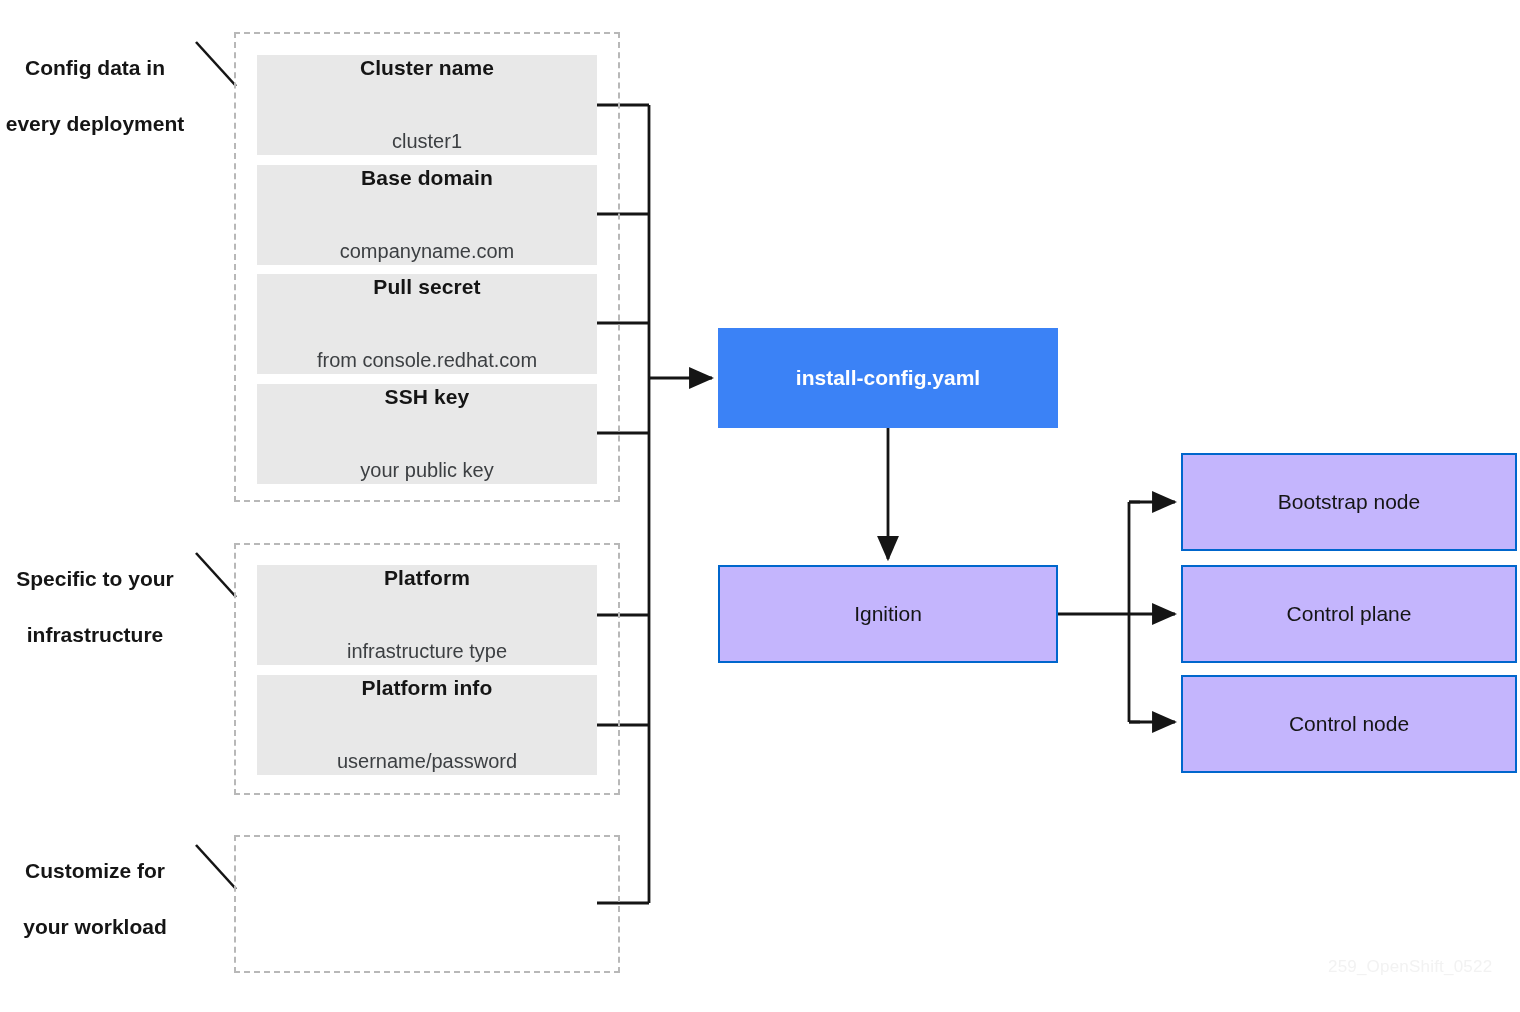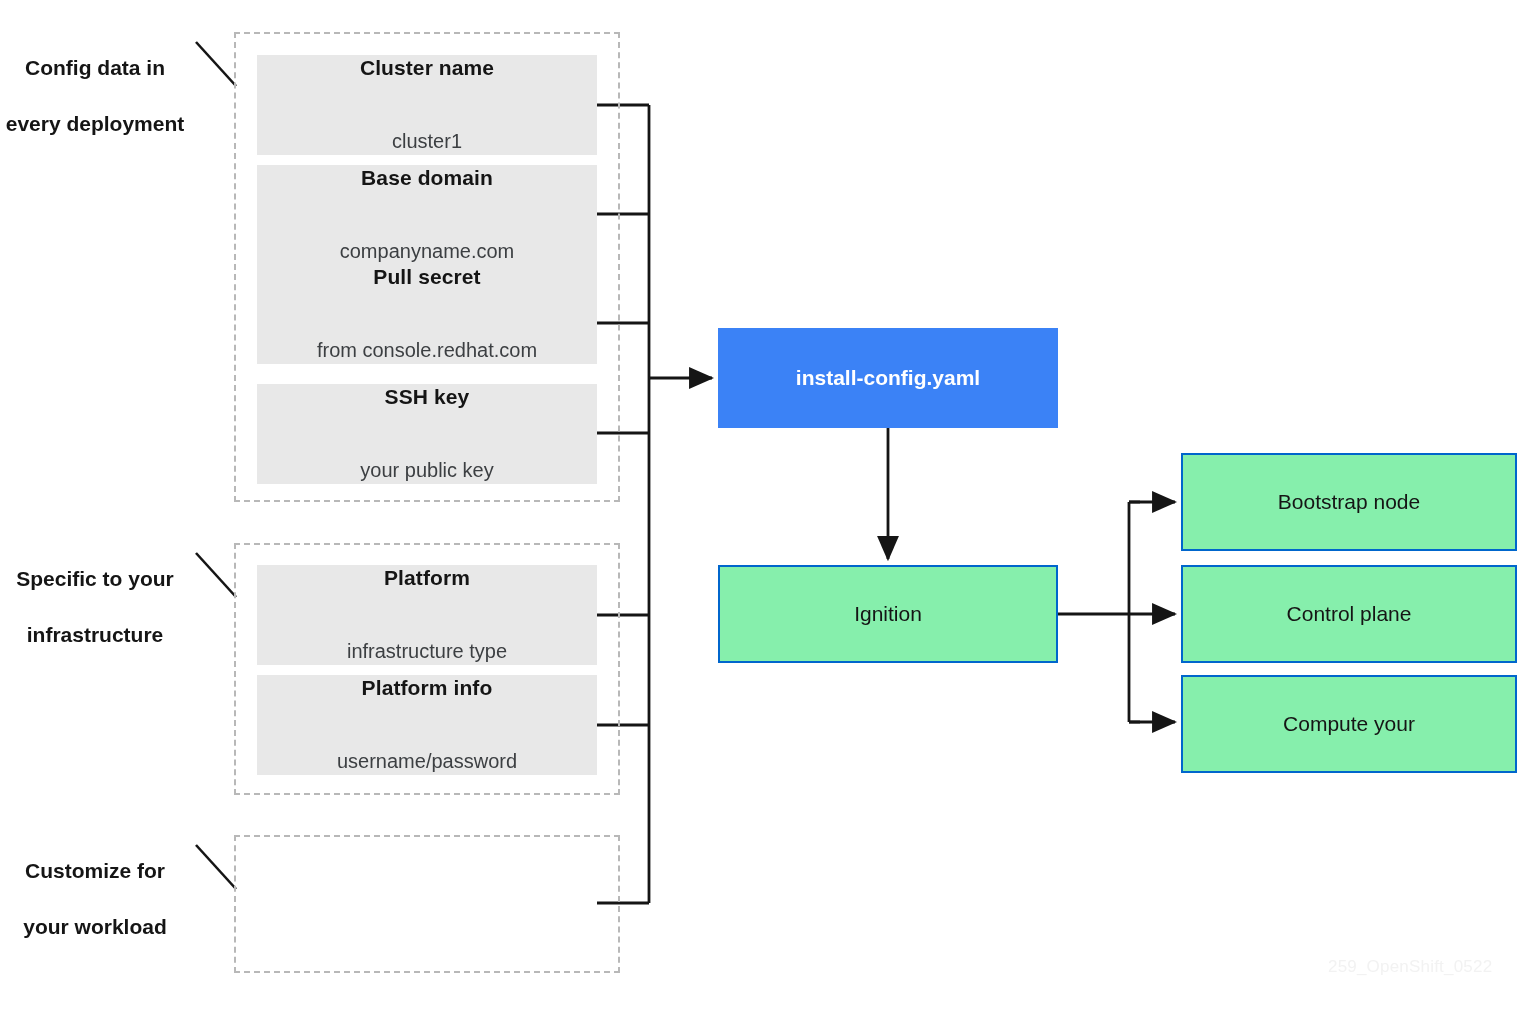"Pull secret" div.config-card { top: 264px -> 274px }
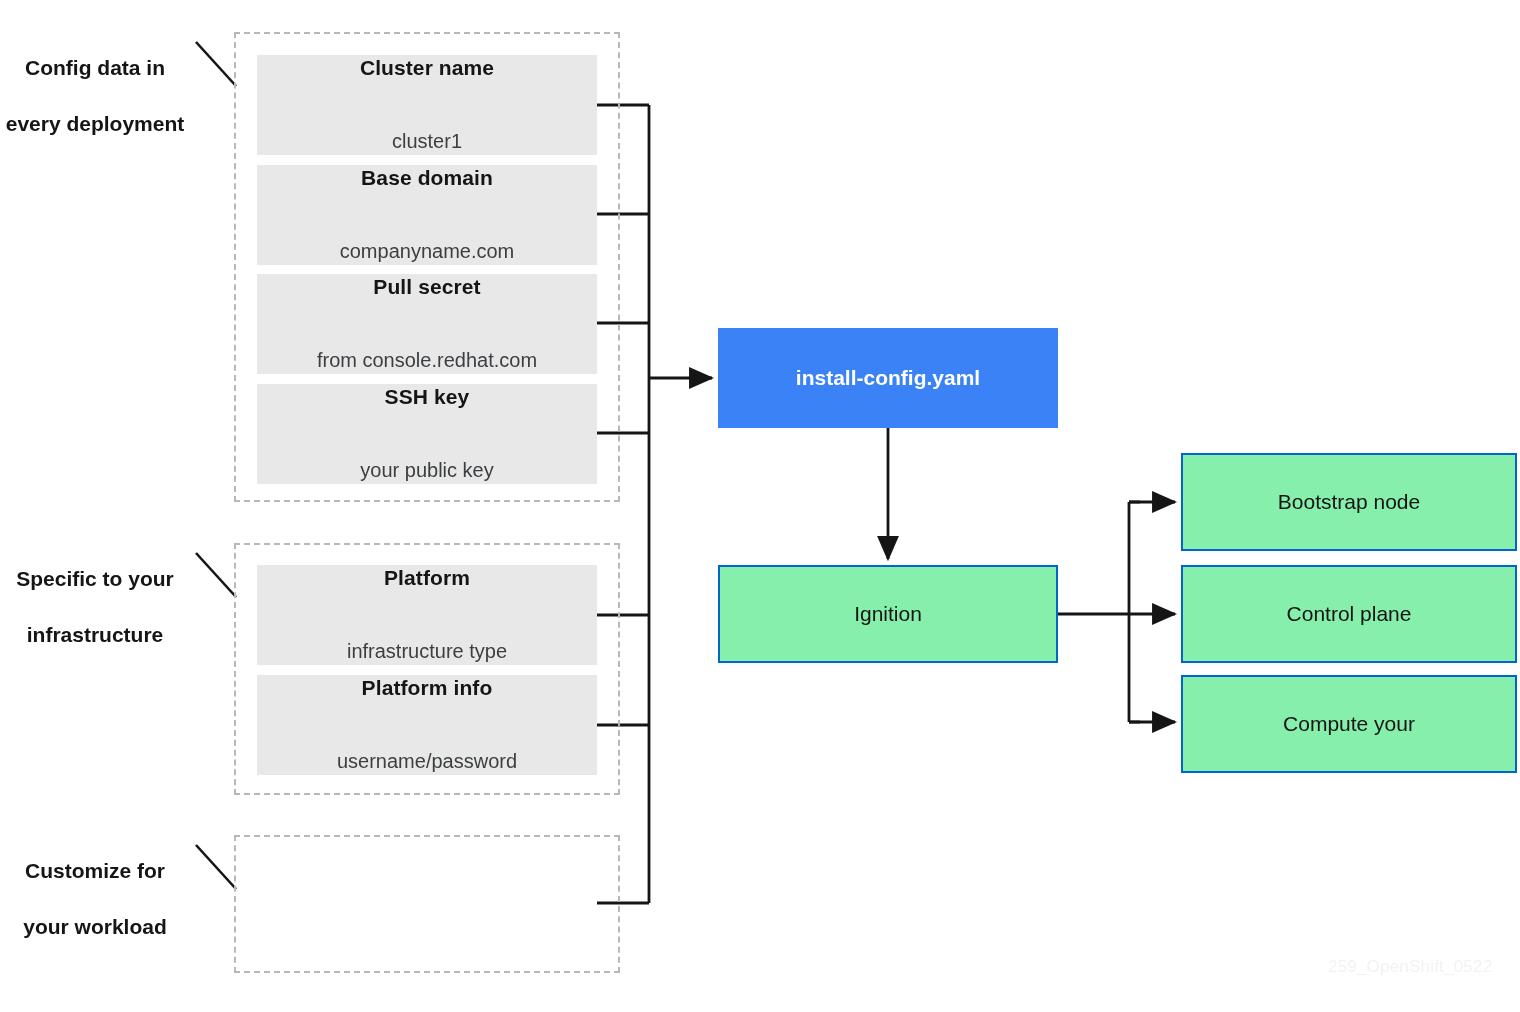"Bootstrap node" .node-outlined { background: #86efac -> #c4b5fd }
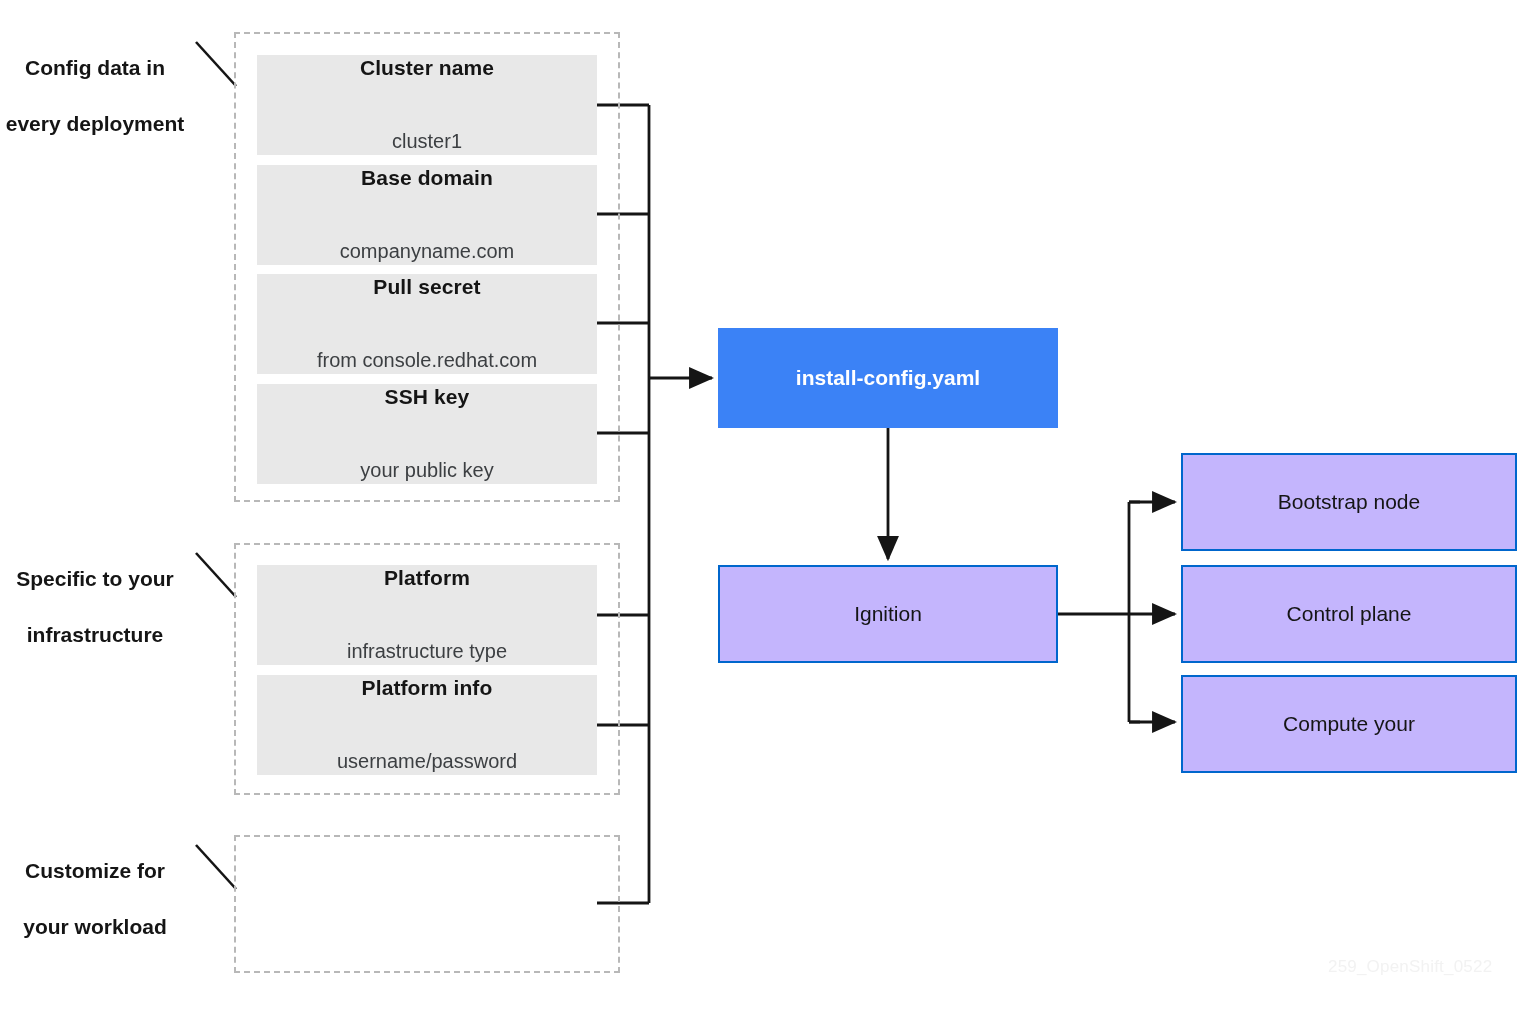"Compute your" span { text: Compute your -> Control node }
